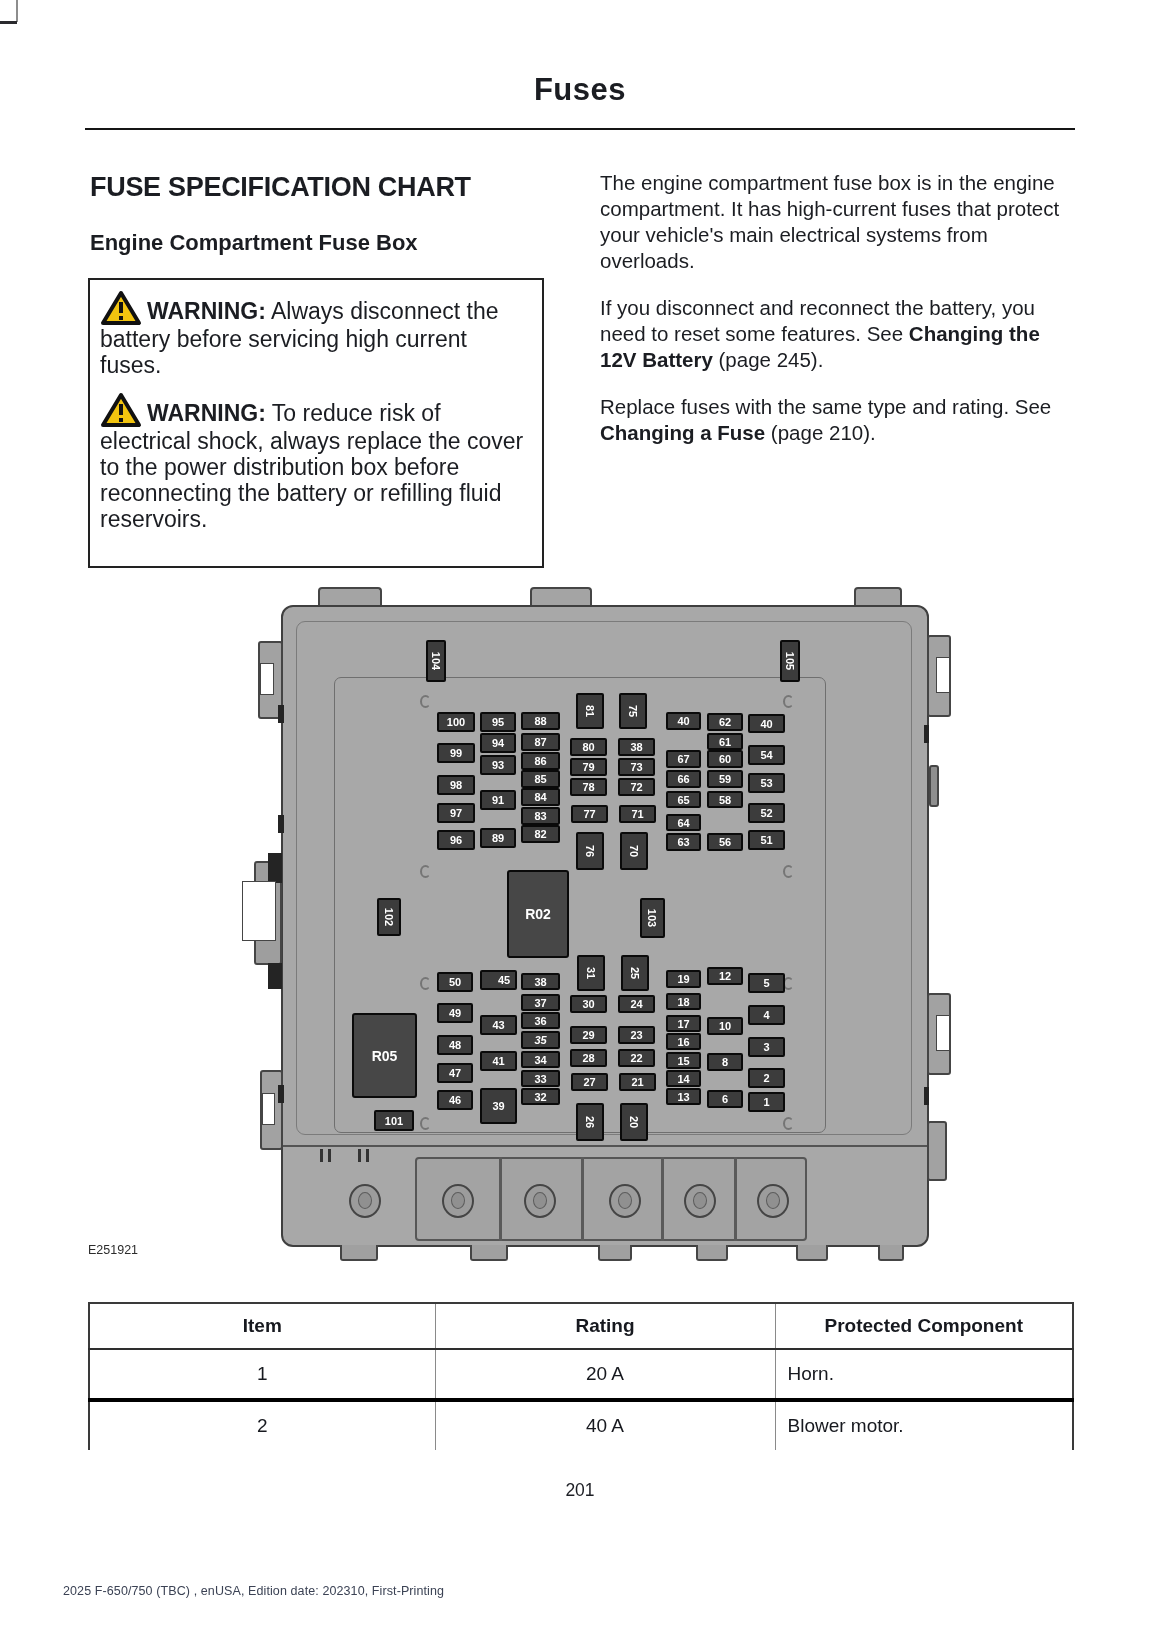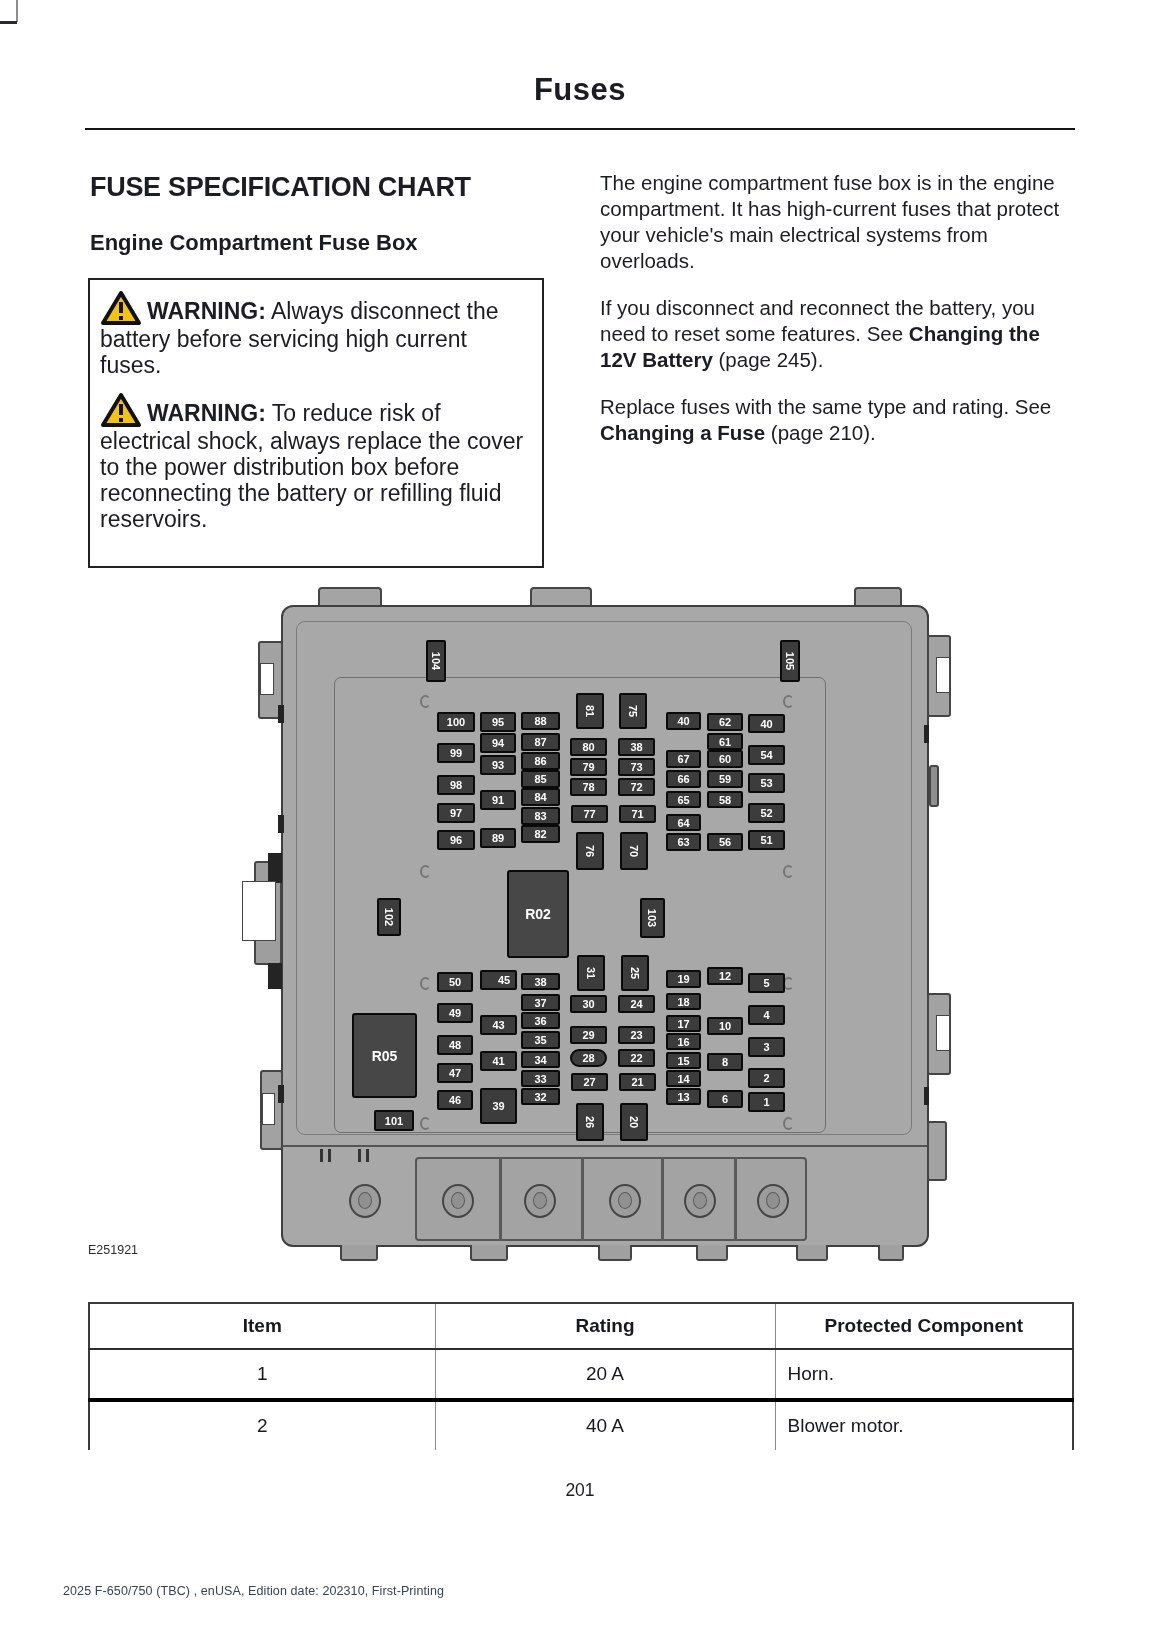"35" div.fz { font-style: none -> italic }
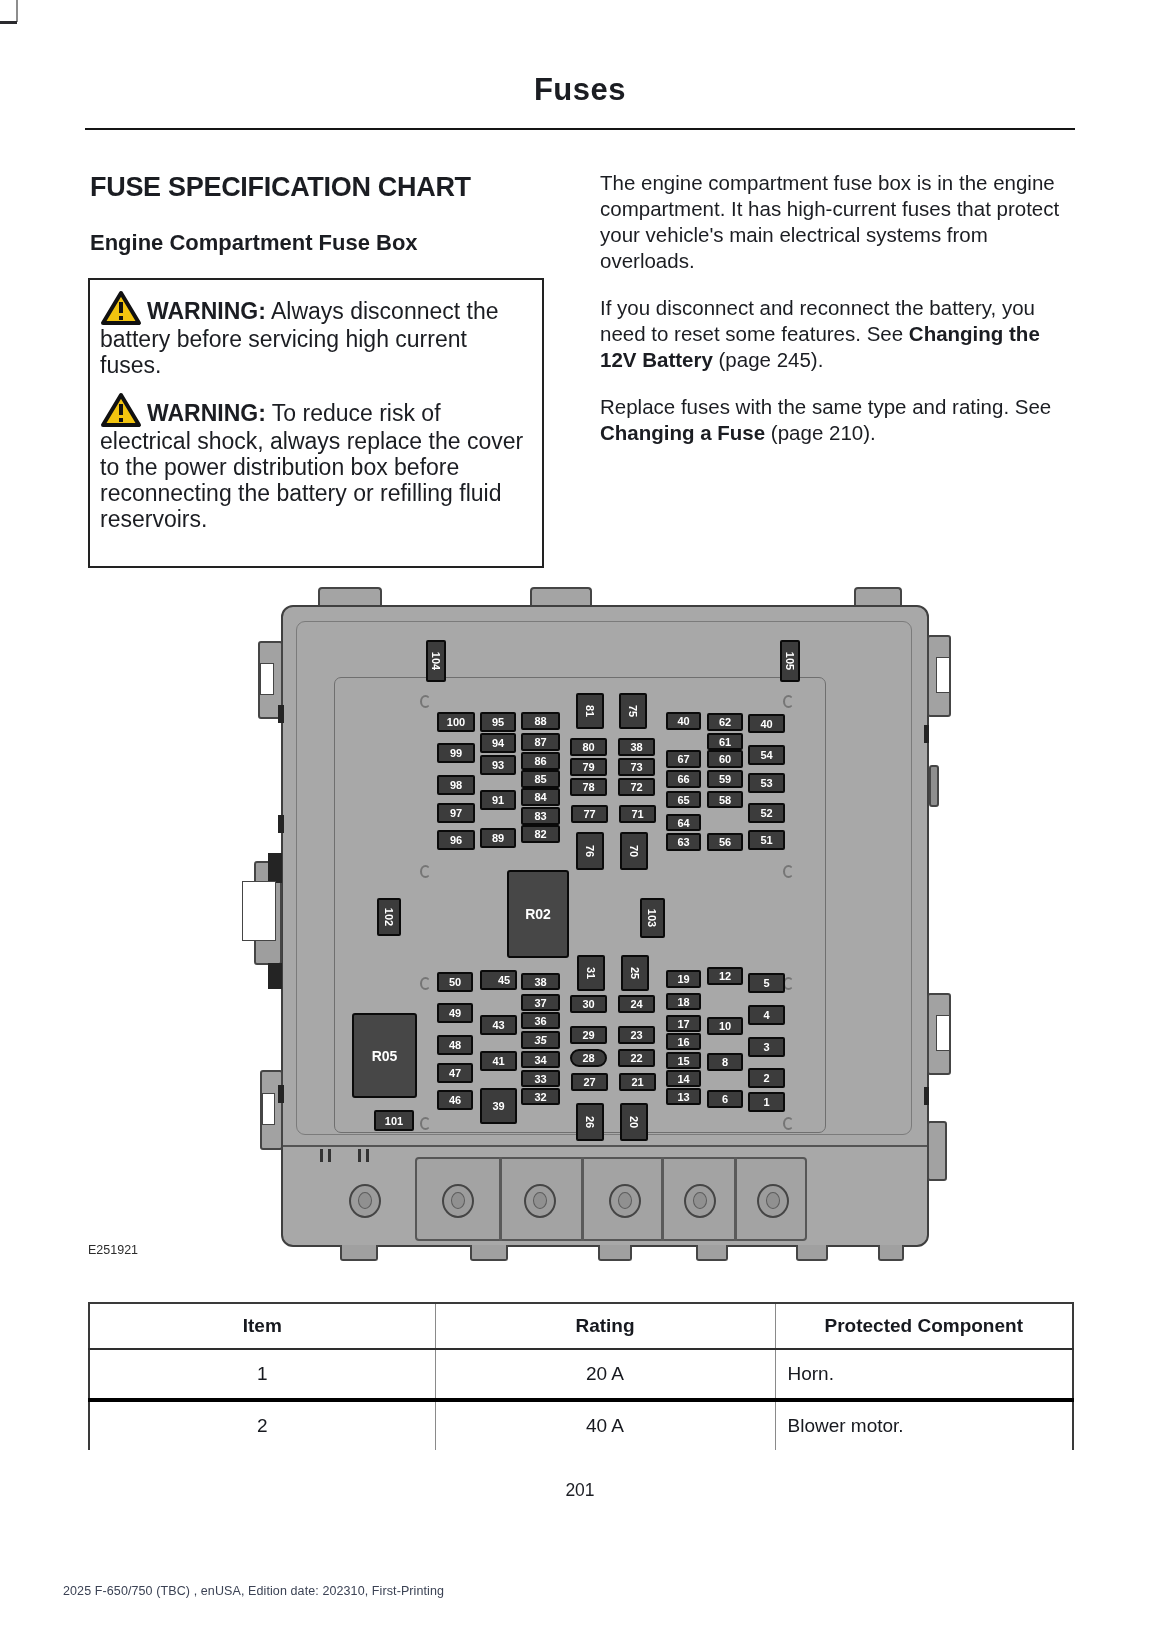"28" div.fz { border-radius: 9px -> none }
